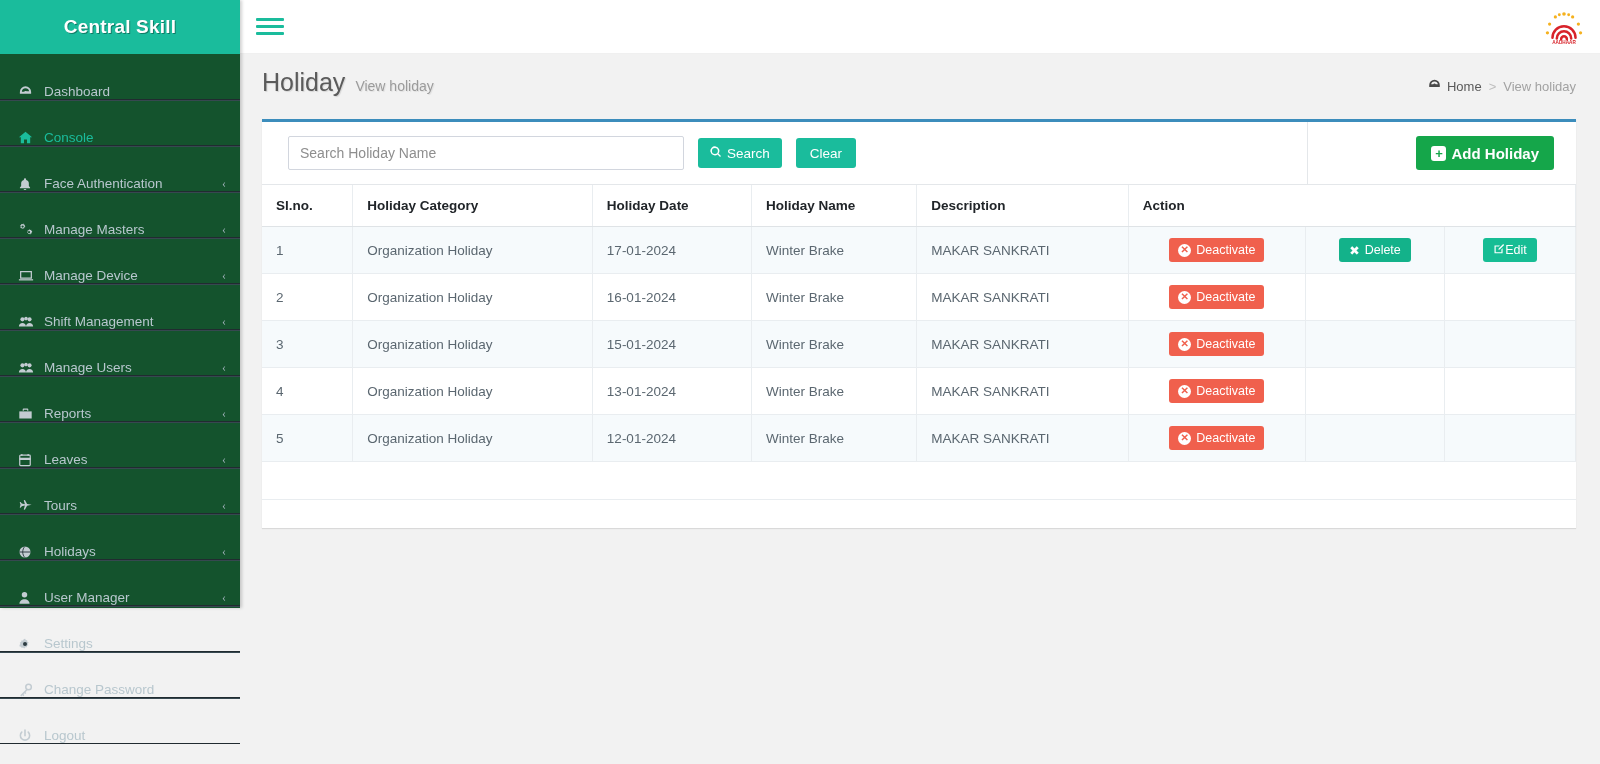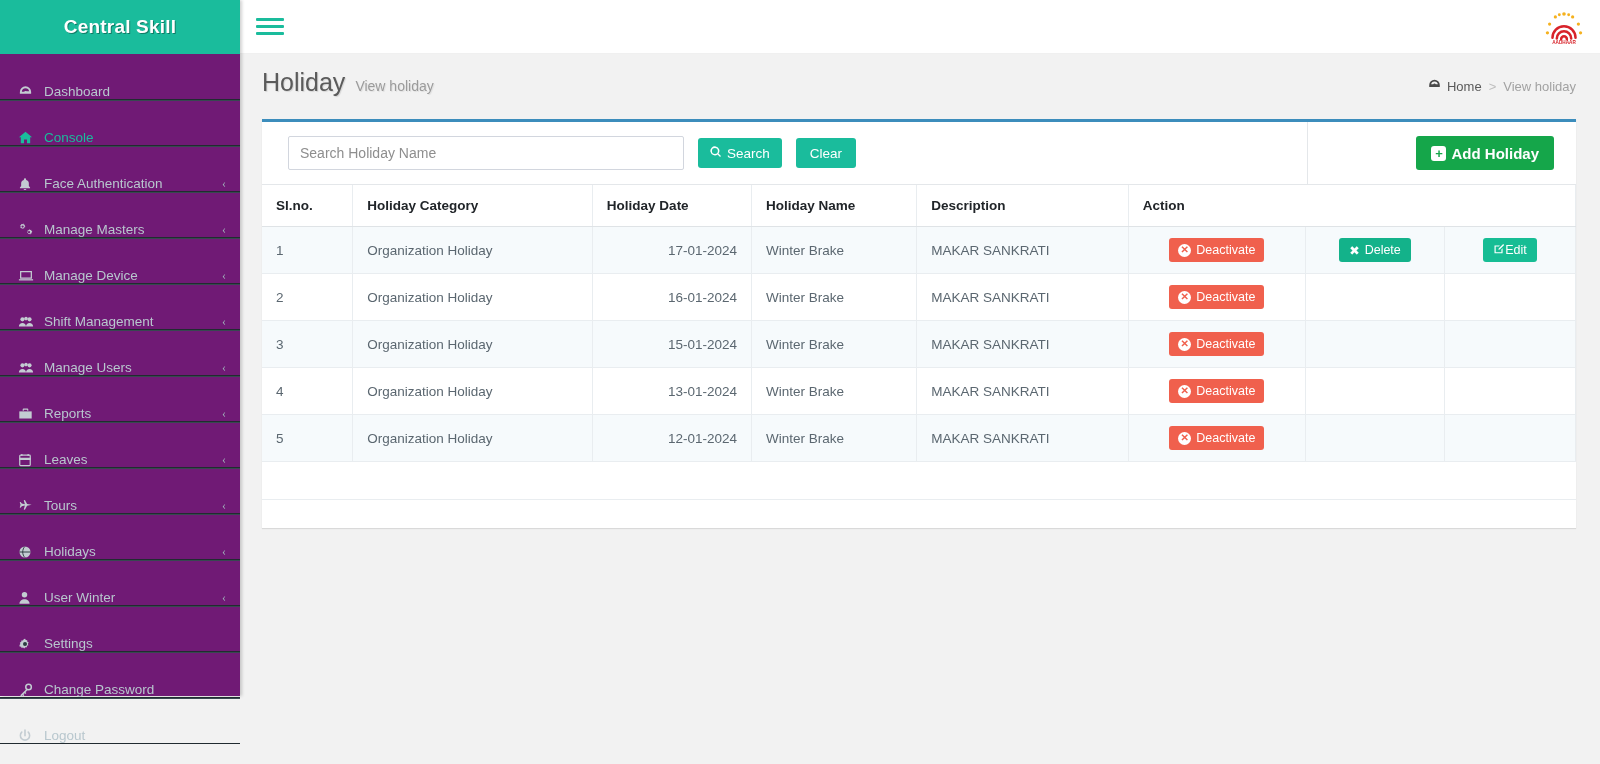"Central Skill" .sidebar { background: #701a75 -> #14532d; height: 696px -> 608px }
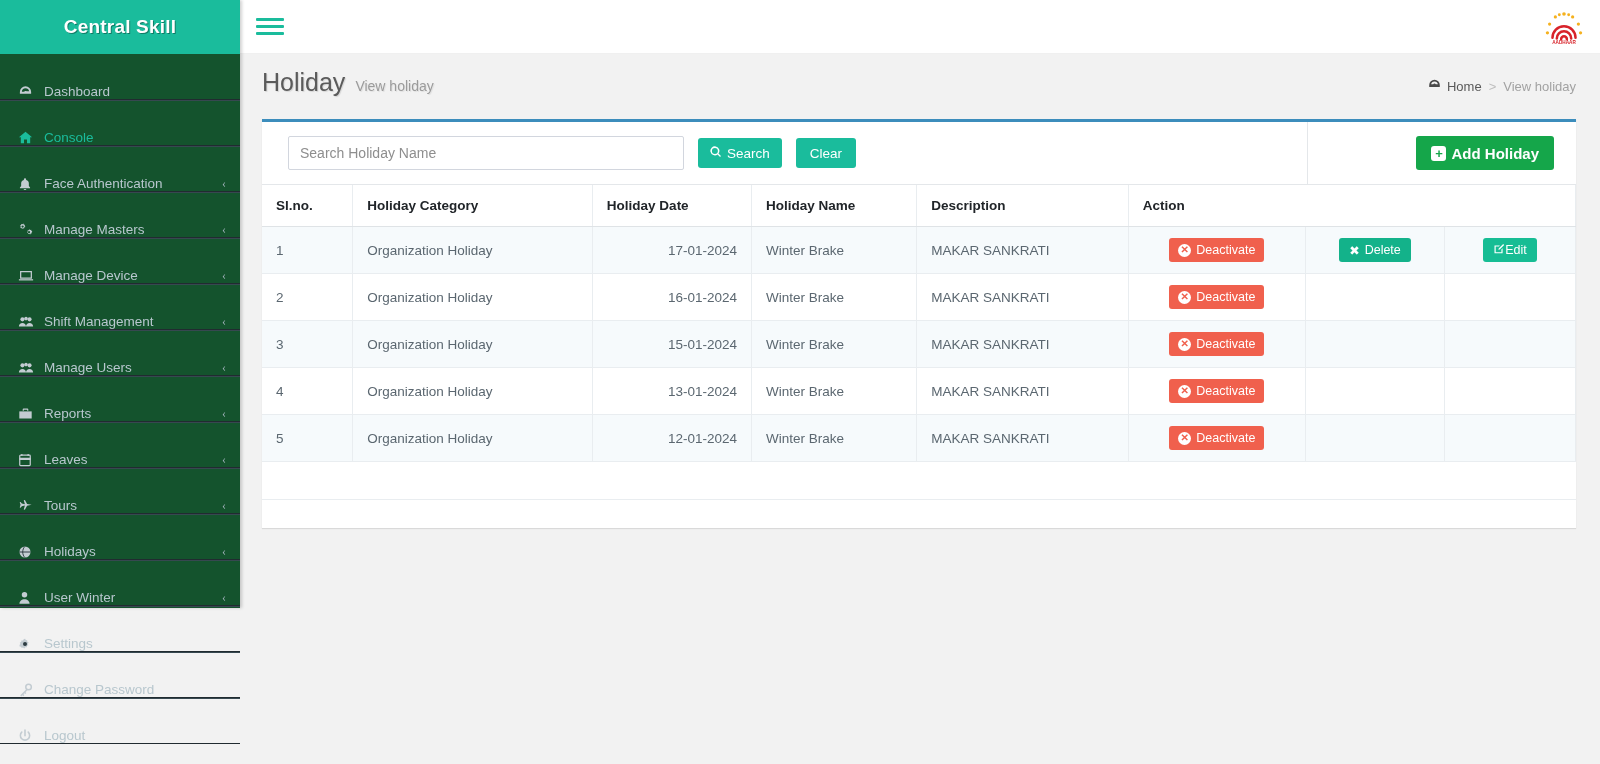"17-01-2024" .col-date { text-align: right -> none }
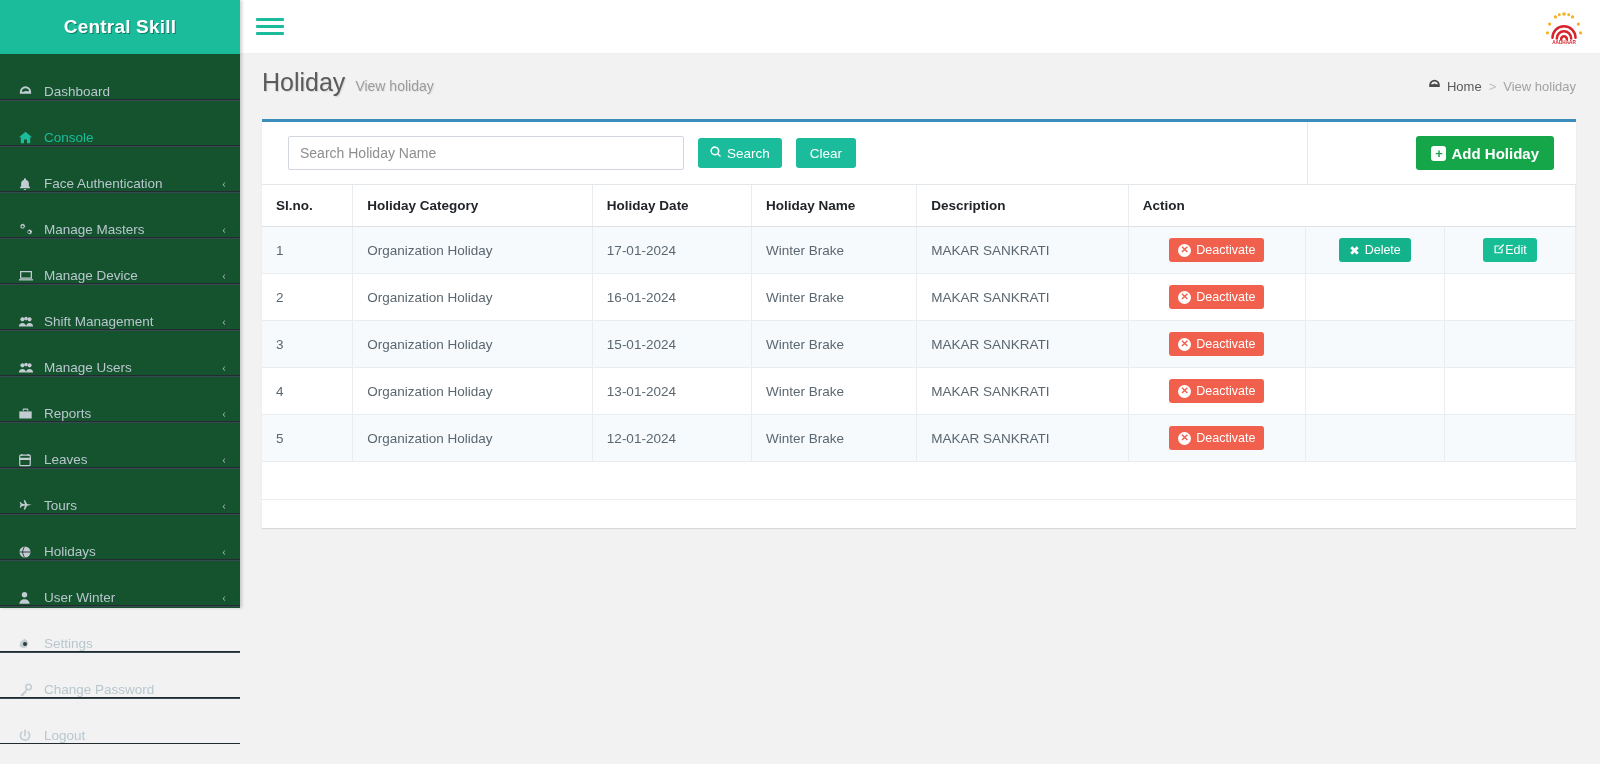"User Winter" span.nav-label { text: Winter -> Manager }
